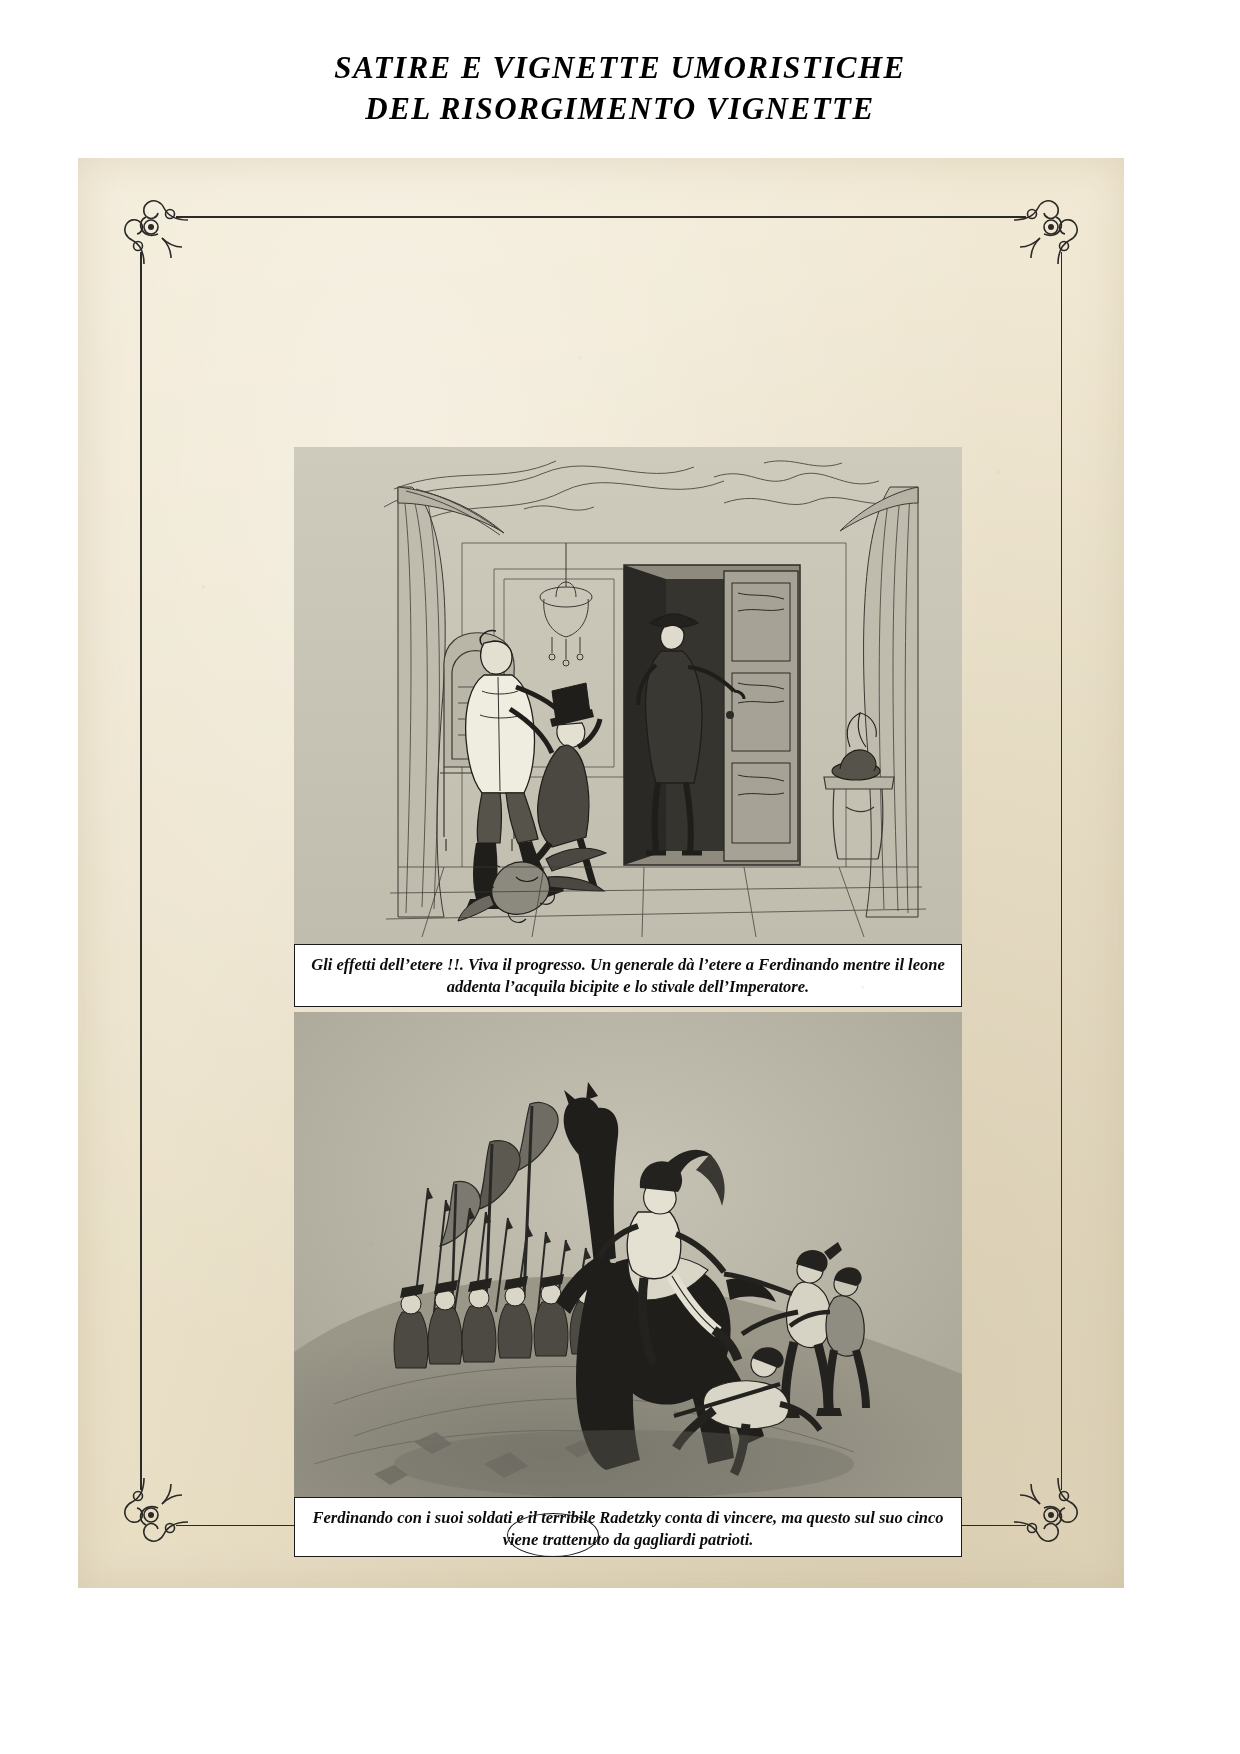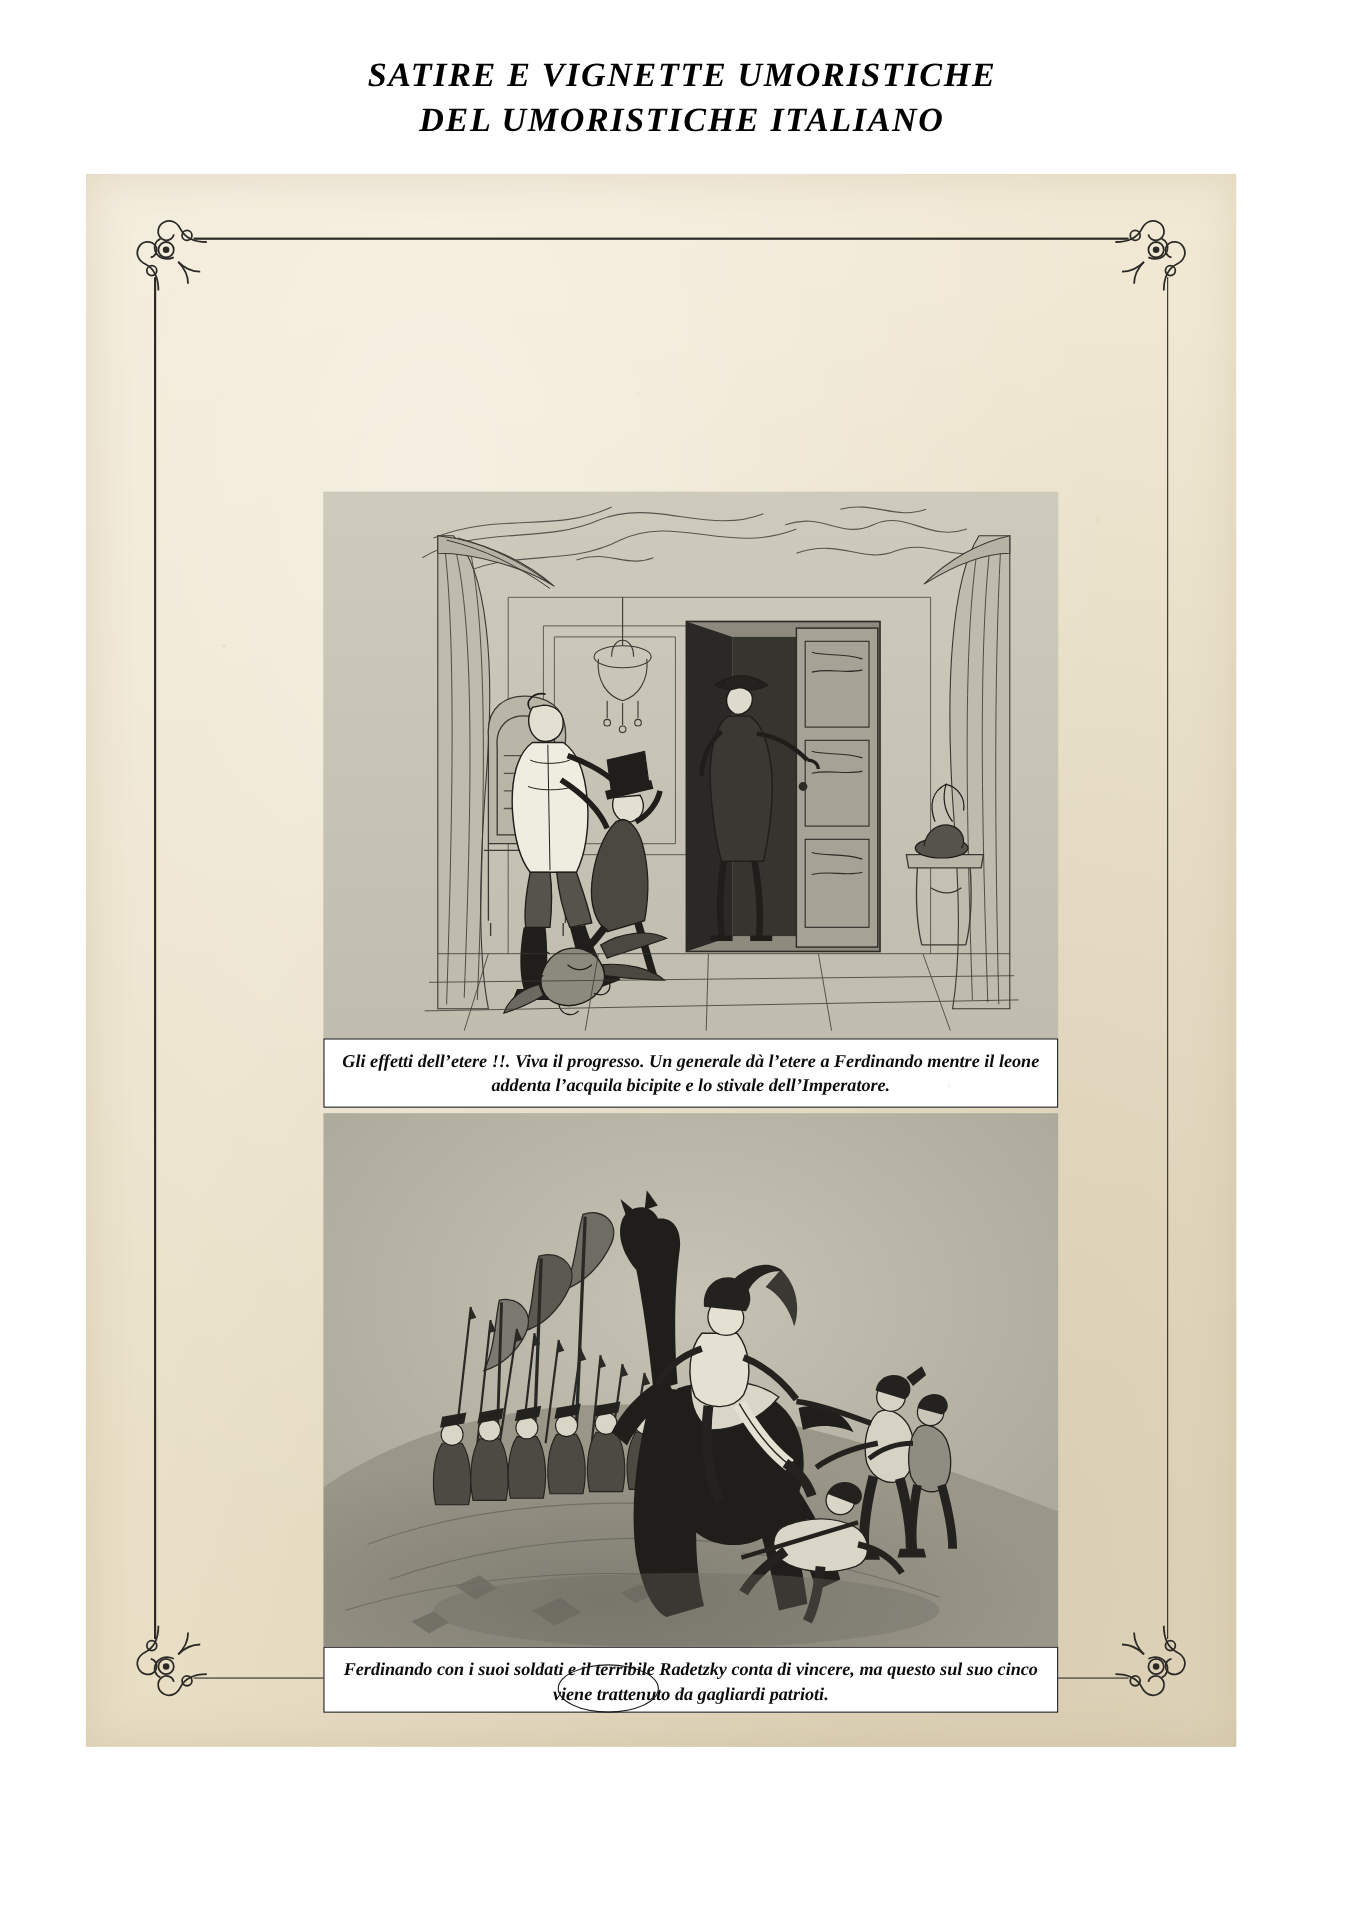"DEL UMORISTICHE ITALIANO" span.line2 { text: UMORISTICHE  ITALIANO -> RISORGIMENTO  VIGNETTE }
